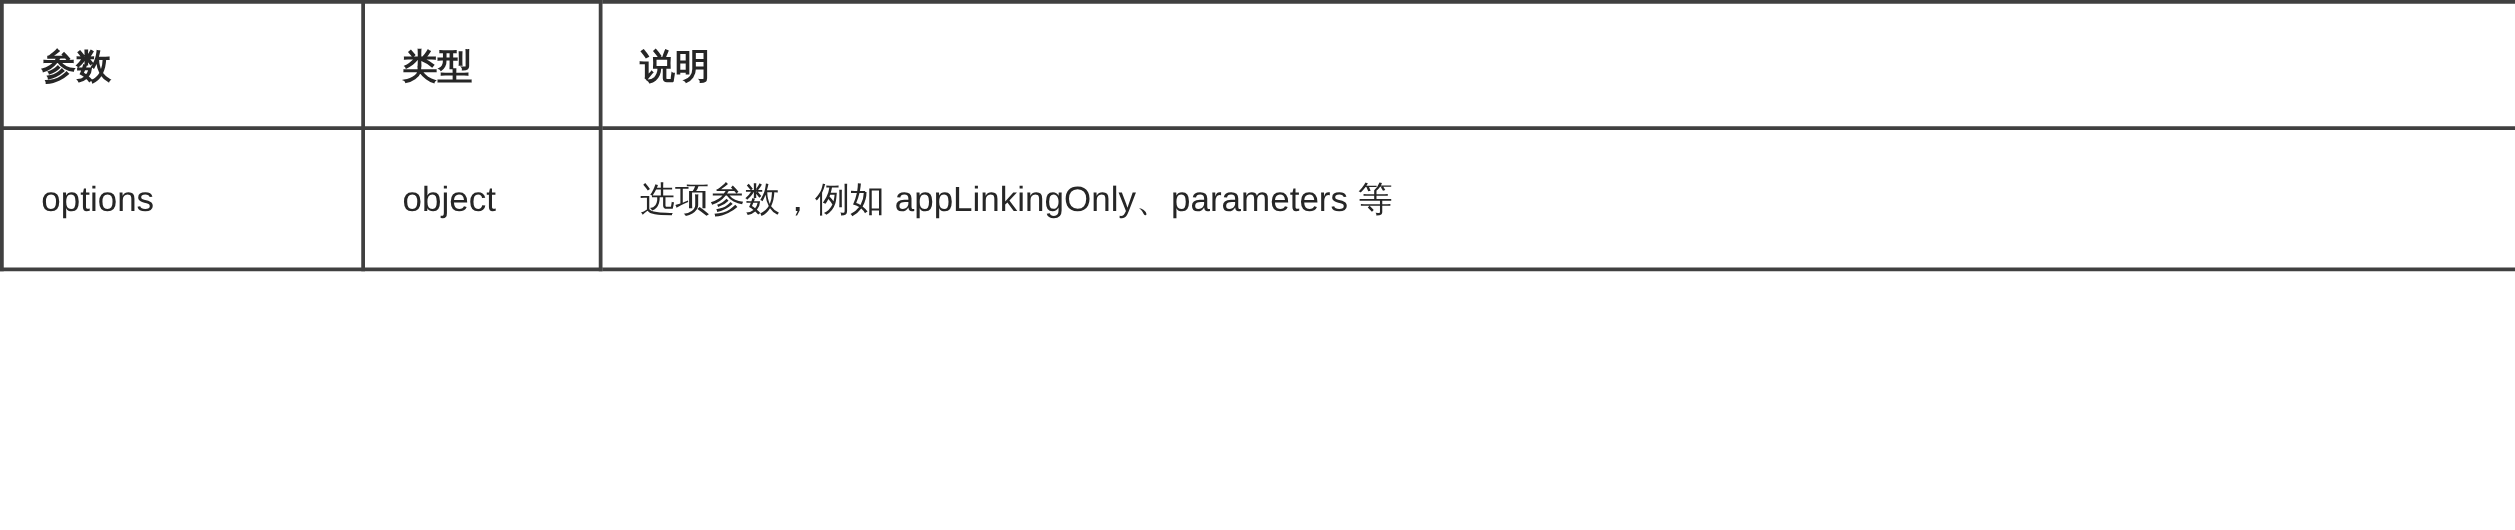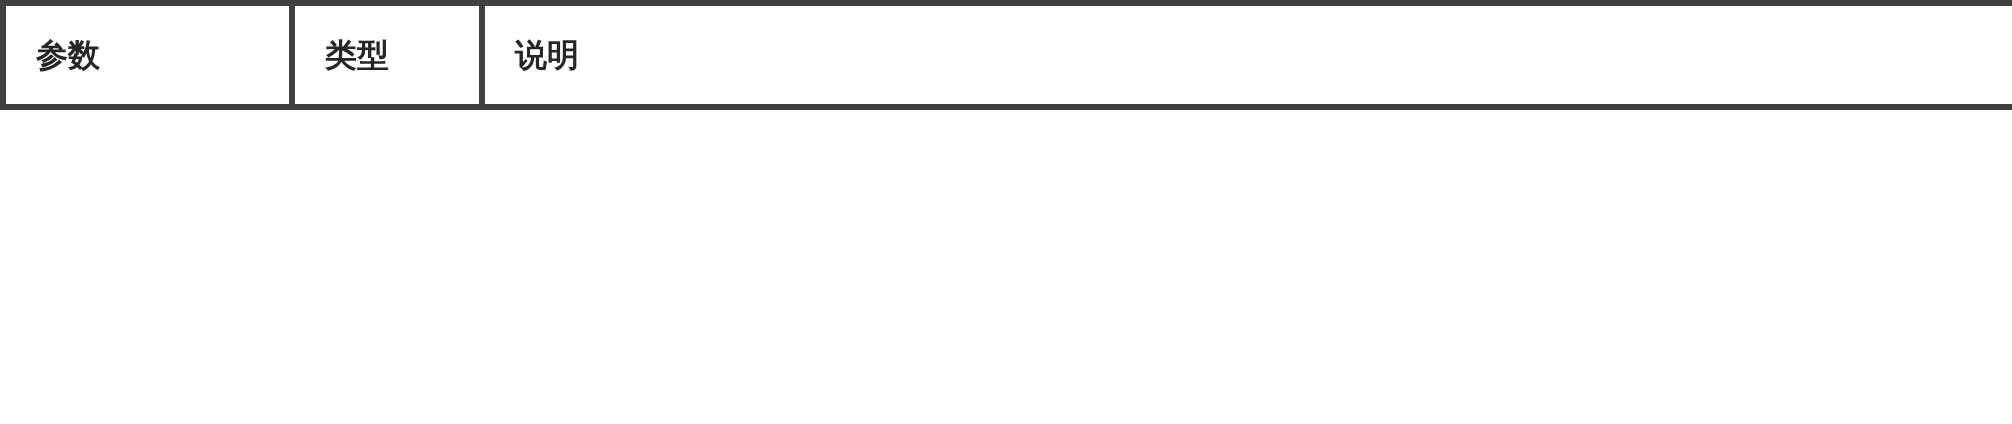"参数" .doc-table th, .doc-table td { border: 6px solid #404040 -> 3px solid #404040; font-size: 32px -> 28px }
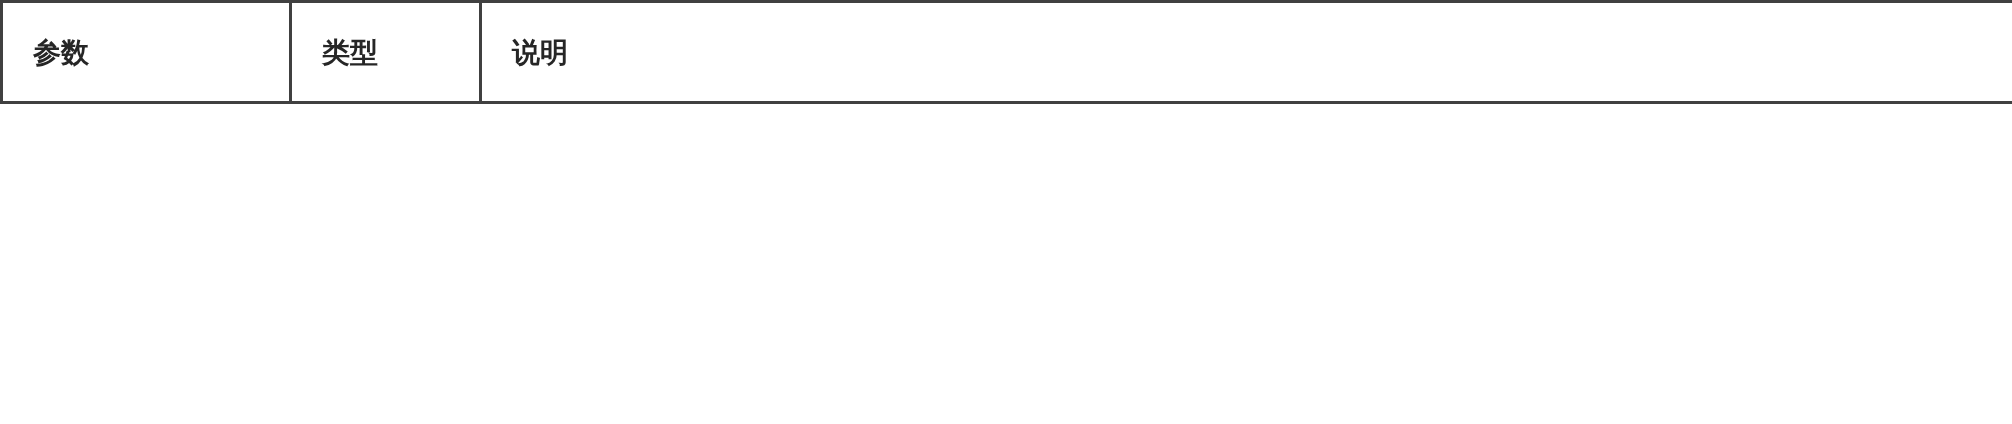"options" tr { html: none -> <tr> <td>options</td> <td>object</td> <td>选项参数，例如 appLinkingOnly、parameters 等</td> </tr> }
